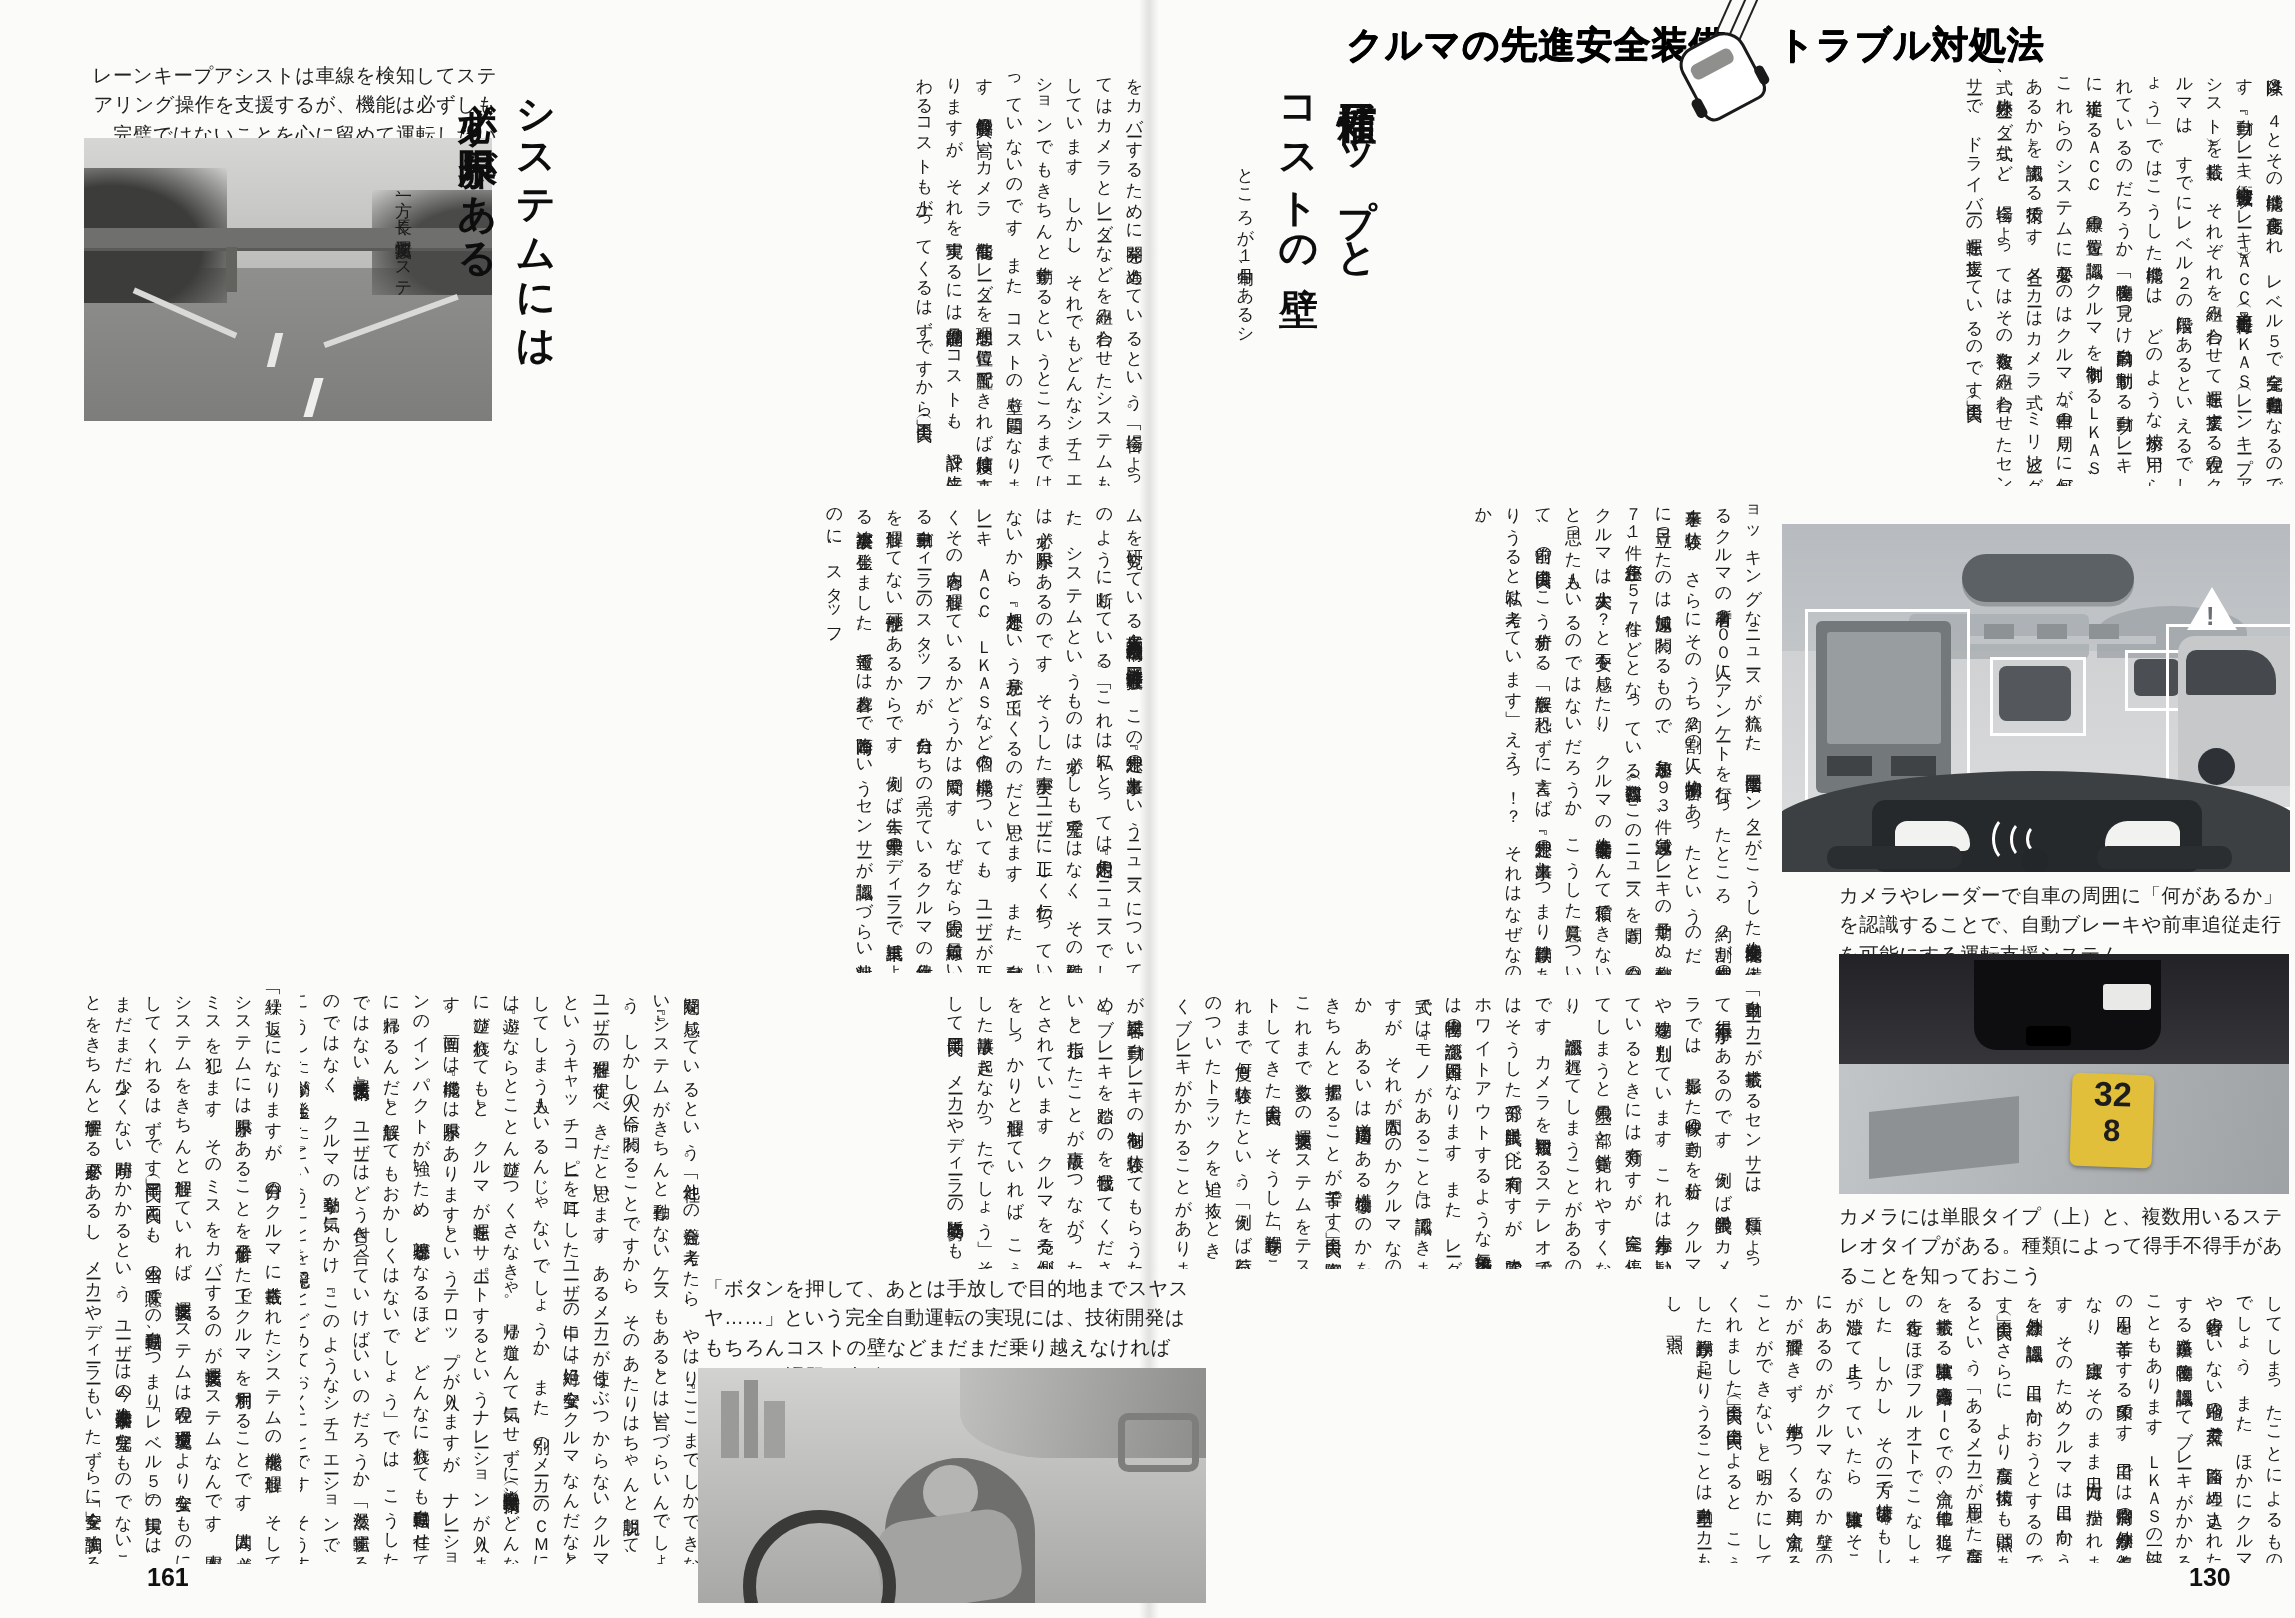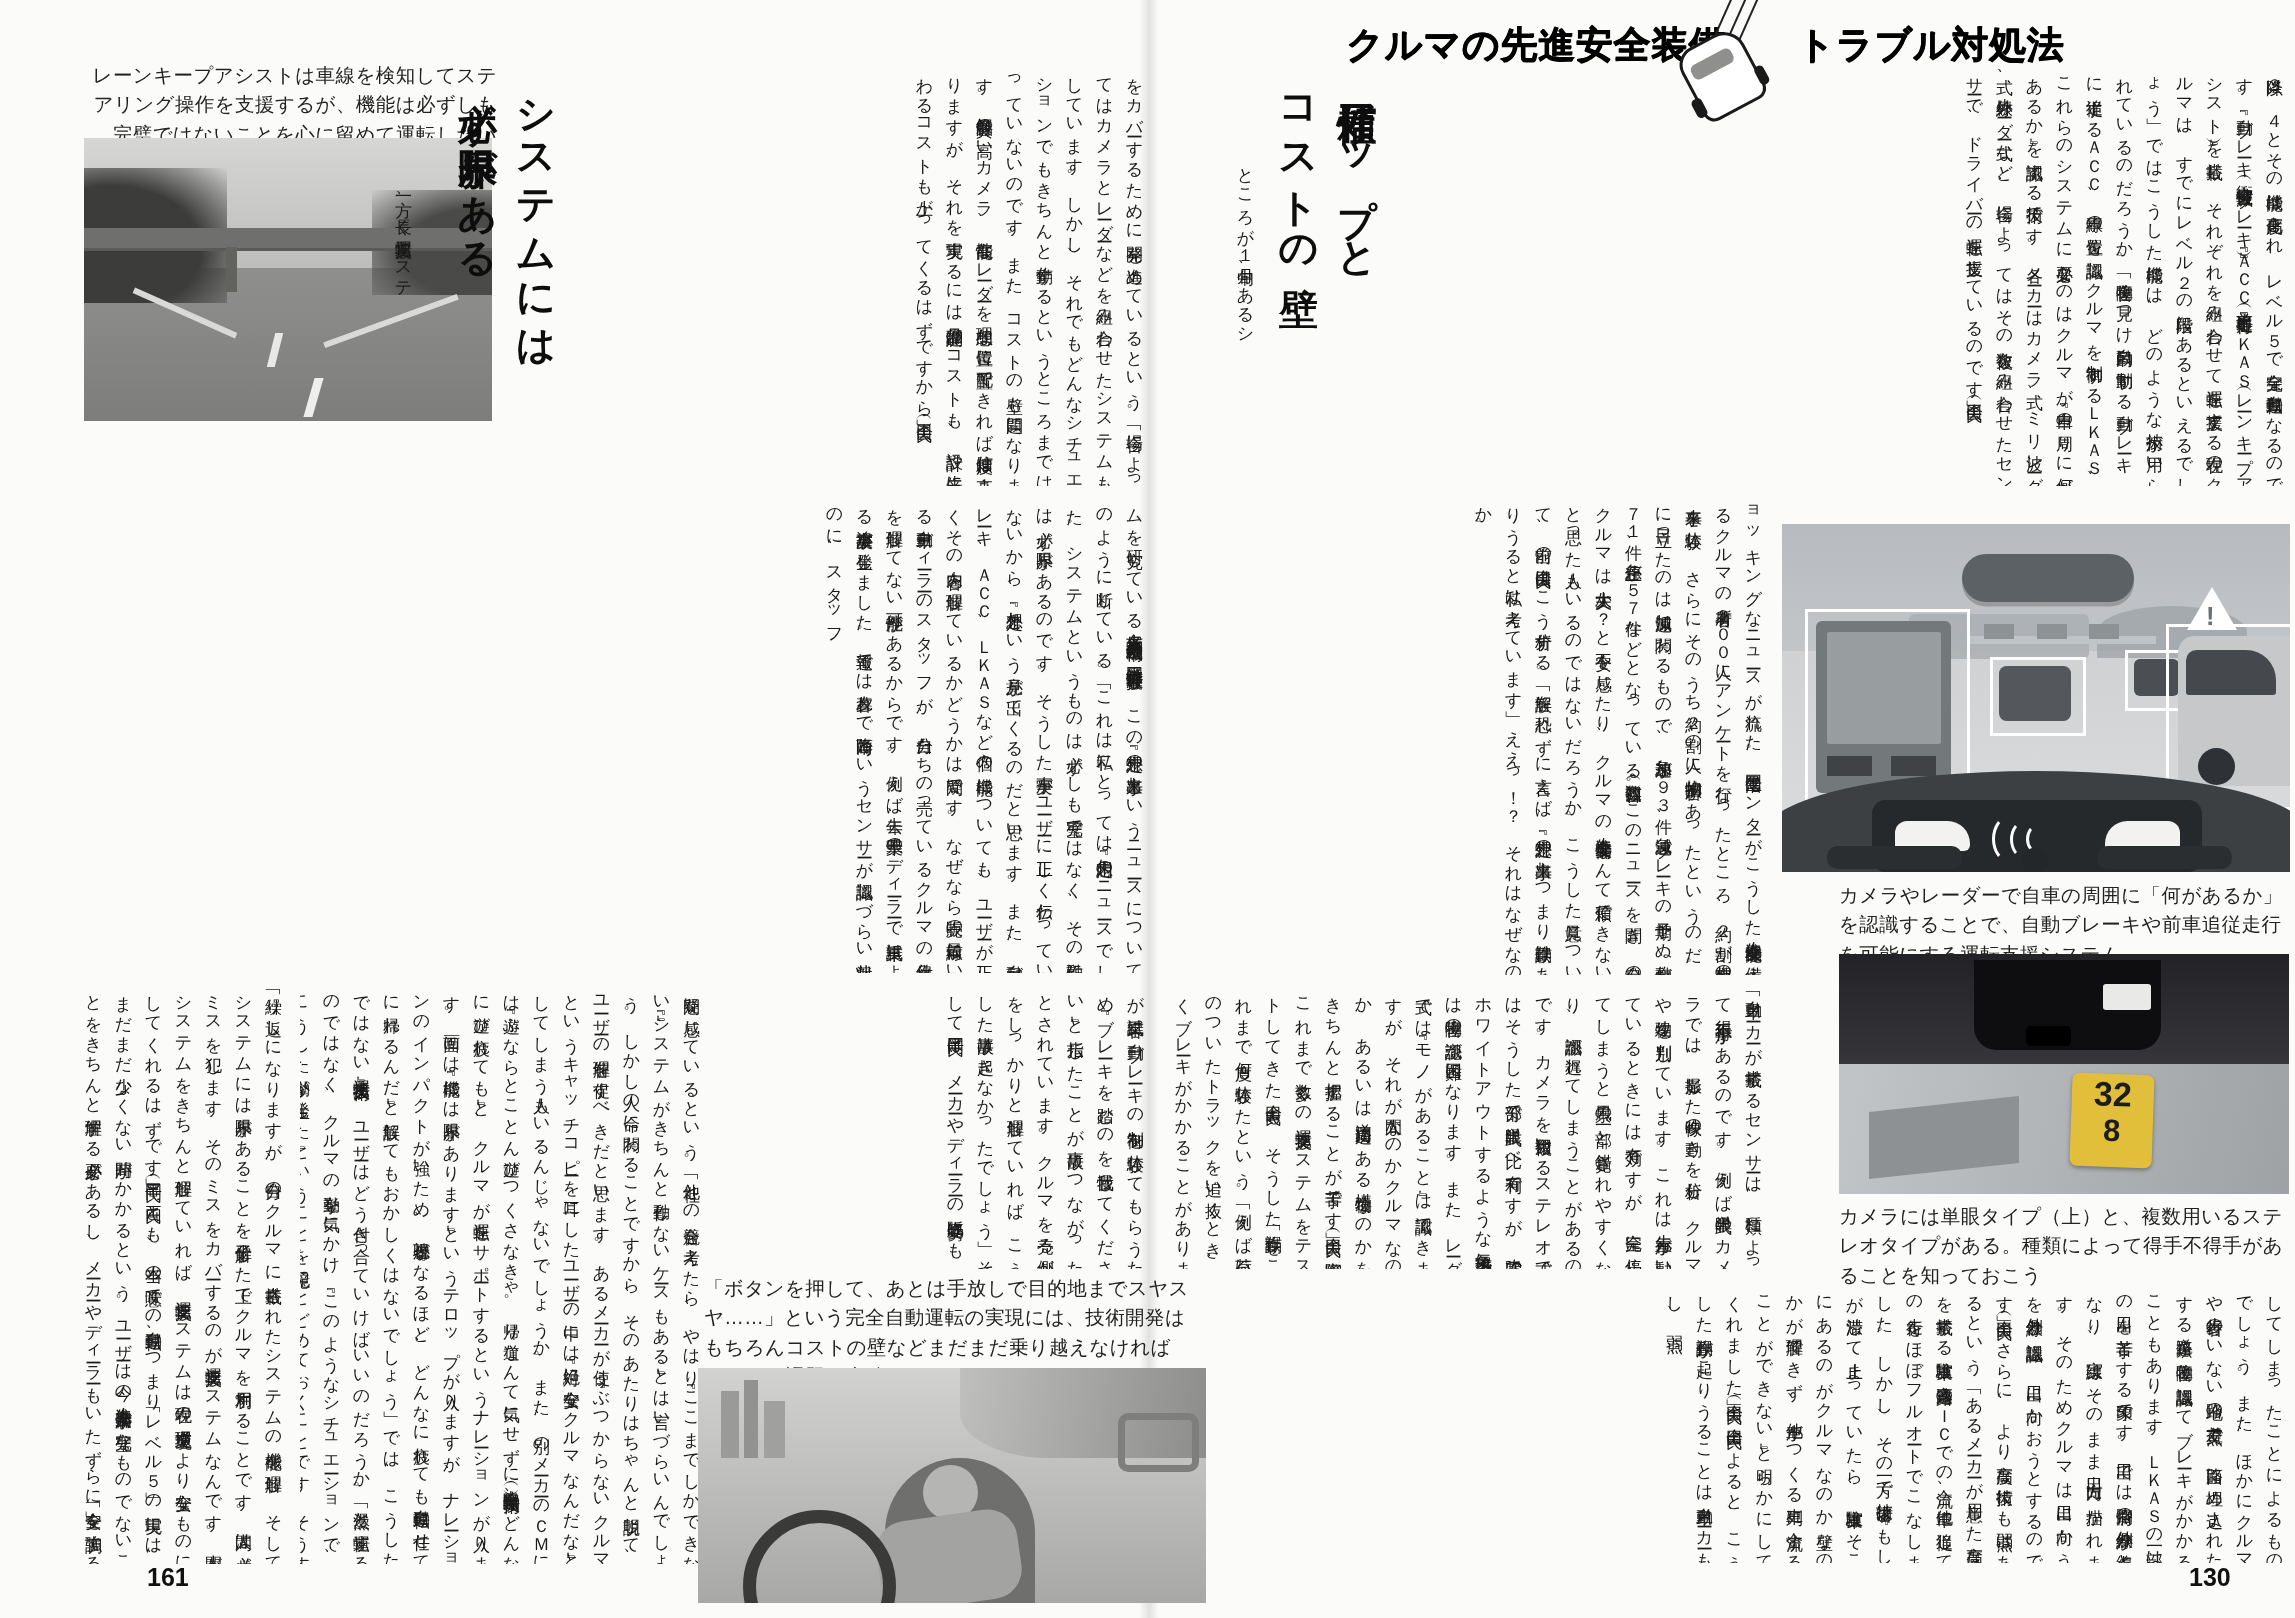"トラブル対処法" div.headline { margin-left: 20px -> none }
